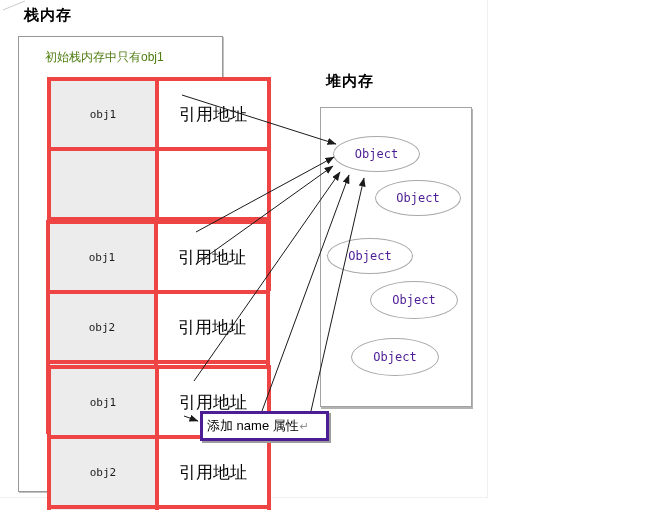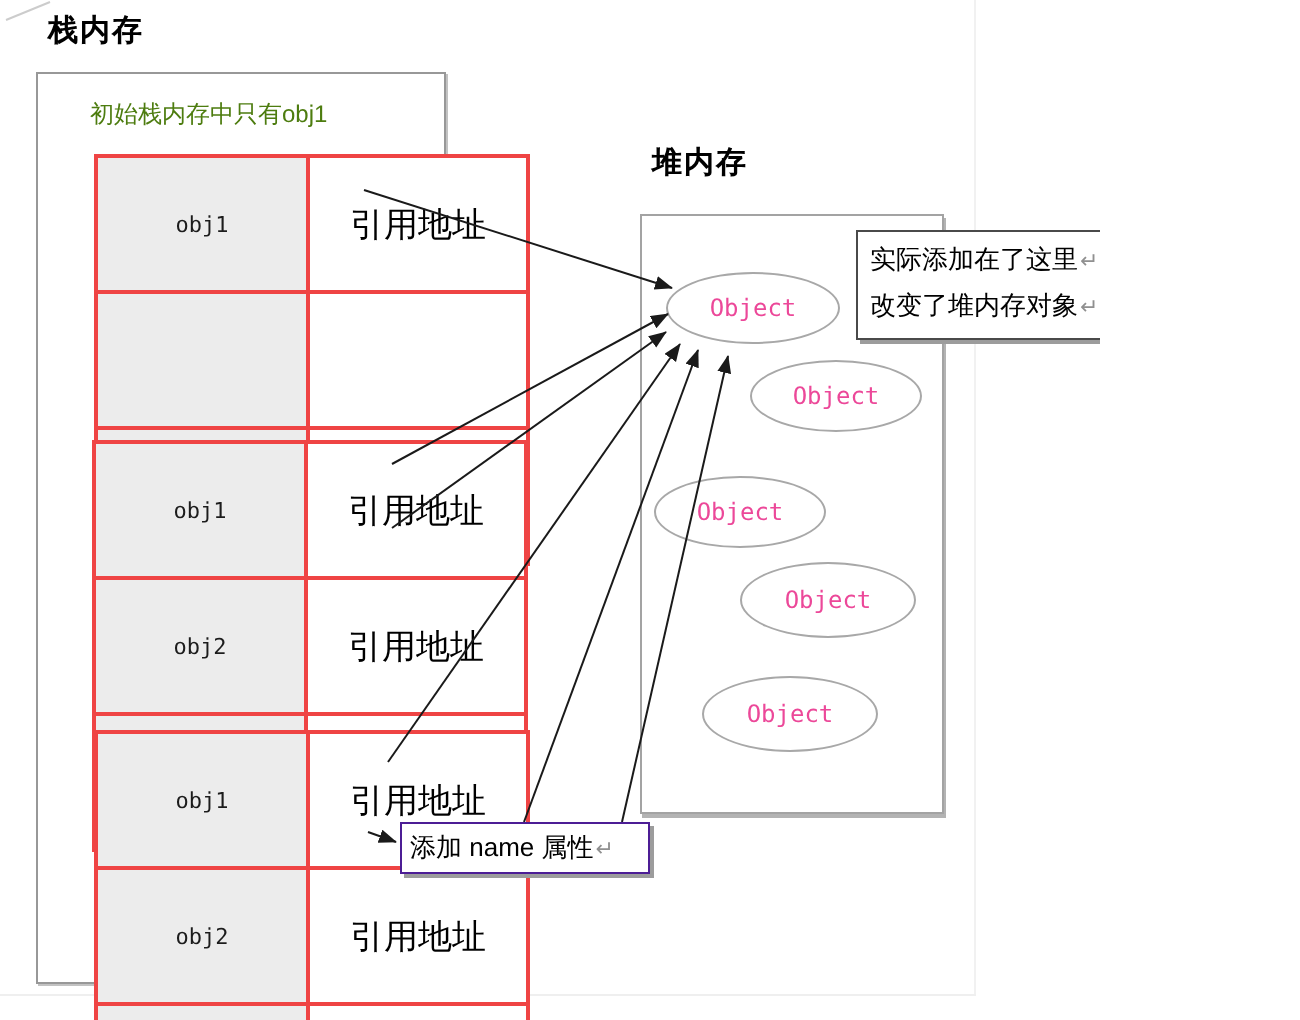"obj1" table.mem td { border: 2px solid #ef4444 -> 4px solid #ef4444 }
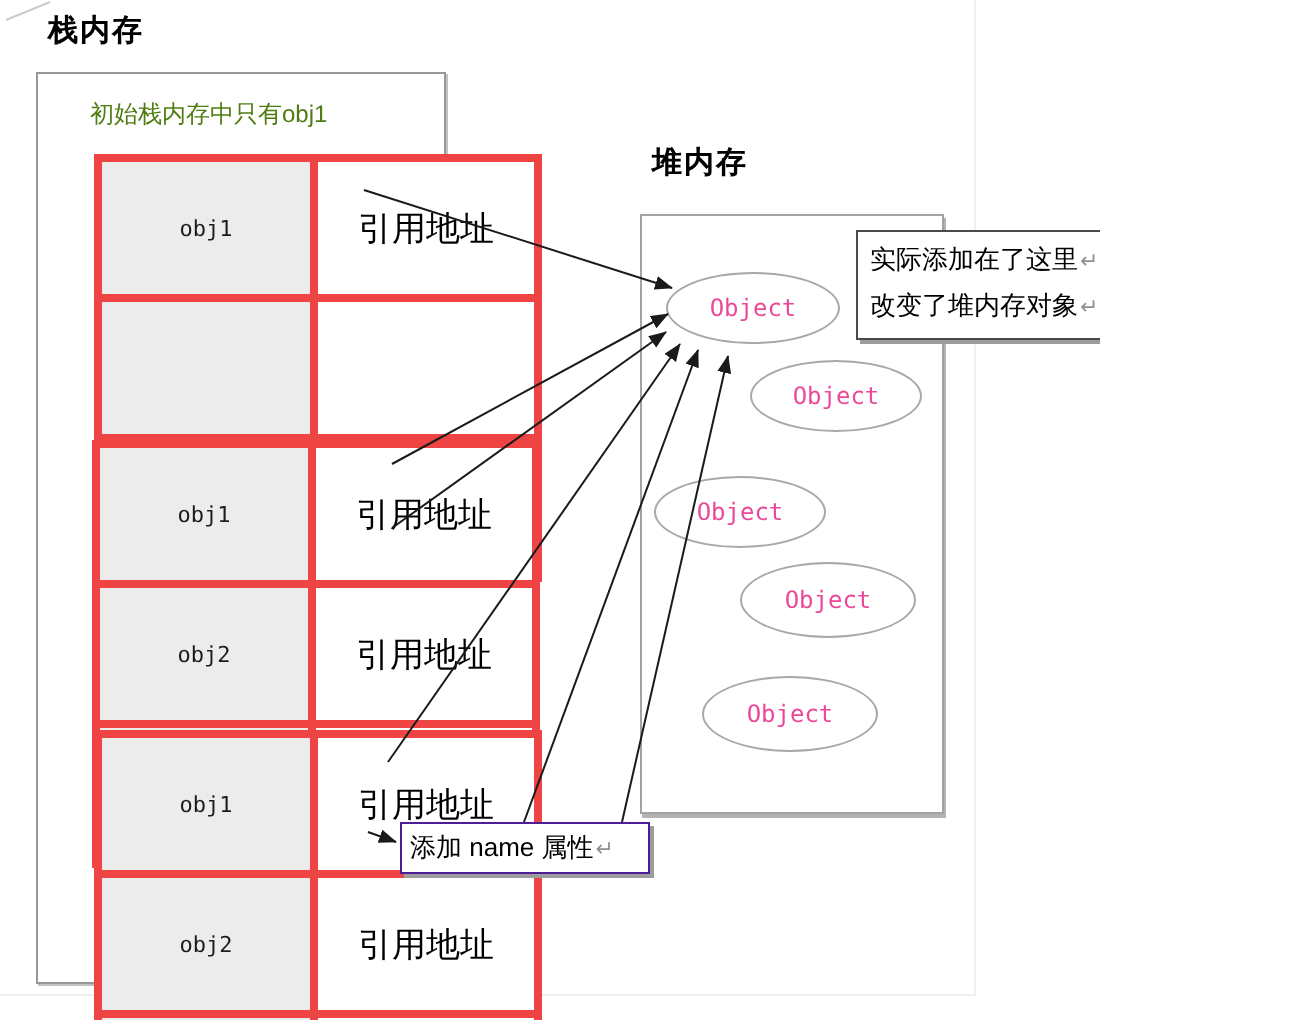"实际添加在了这里↵" div.callout { html: <div> <div><span>实际添加在了这里</span><span>↵</span></div> <div><span>改变了堆内存对象</span><span>↵</span></div> </div> -> none }
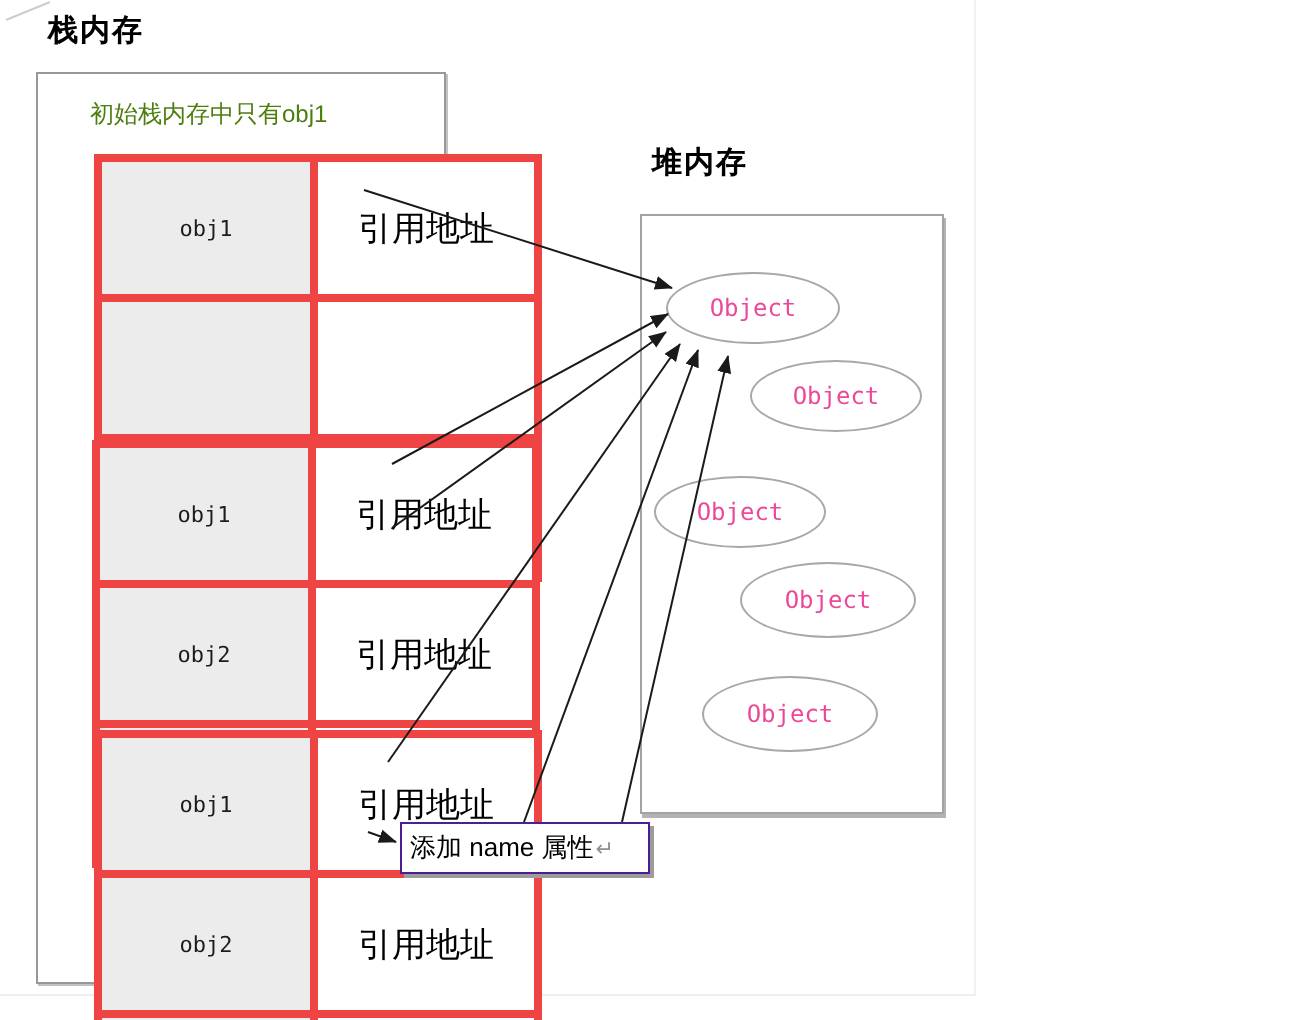"Object" .ellipse { color: #ec4899 -> #4c1d95 }
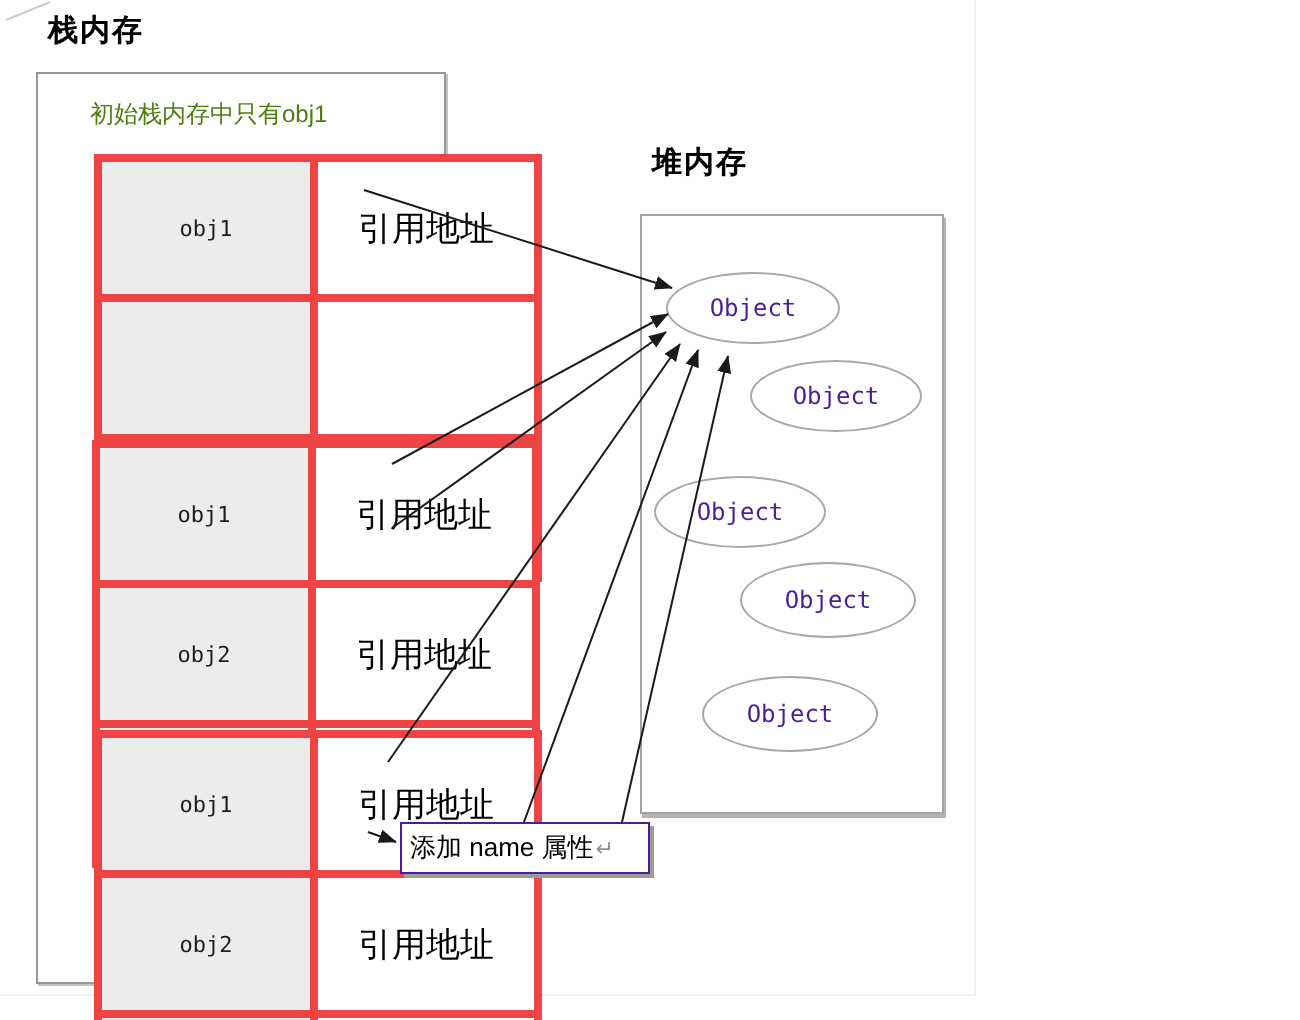"添加 name 属性" .name-box { border: 1px solid #4c1d95 -> 3px solid #4c1d95 }
